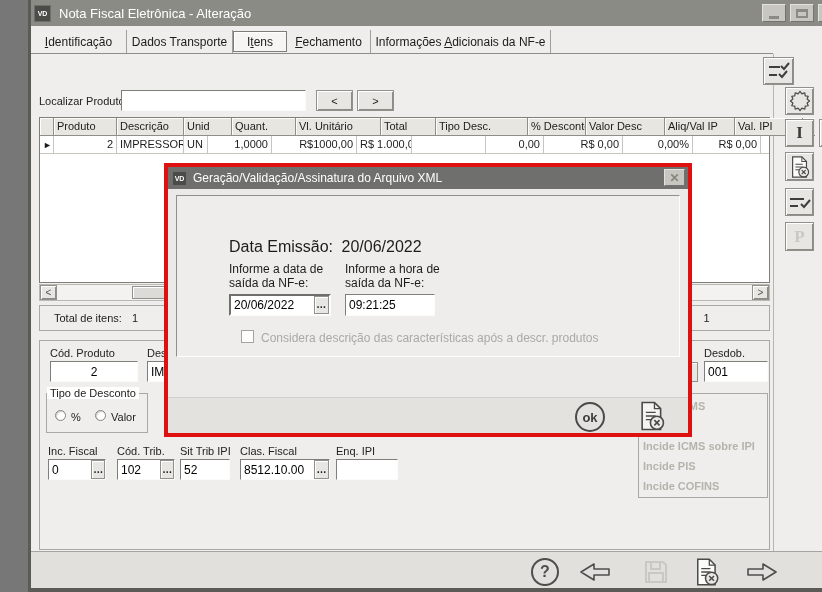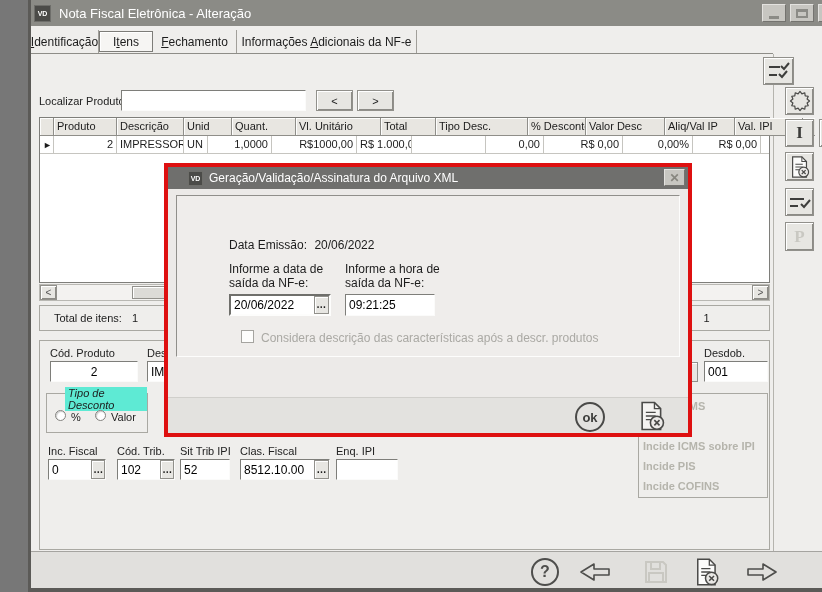"Identificação" div.tab { width: 68px -> 96px }
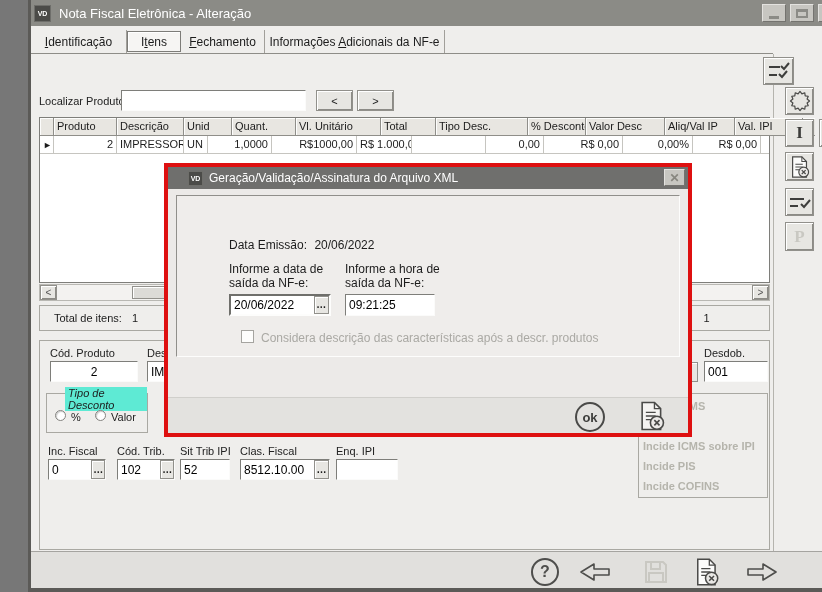"Dados Transporte" div.tab { html: none -> <div> <span><span>Dados Transporte</span><u></u><span></span></span> </div> }
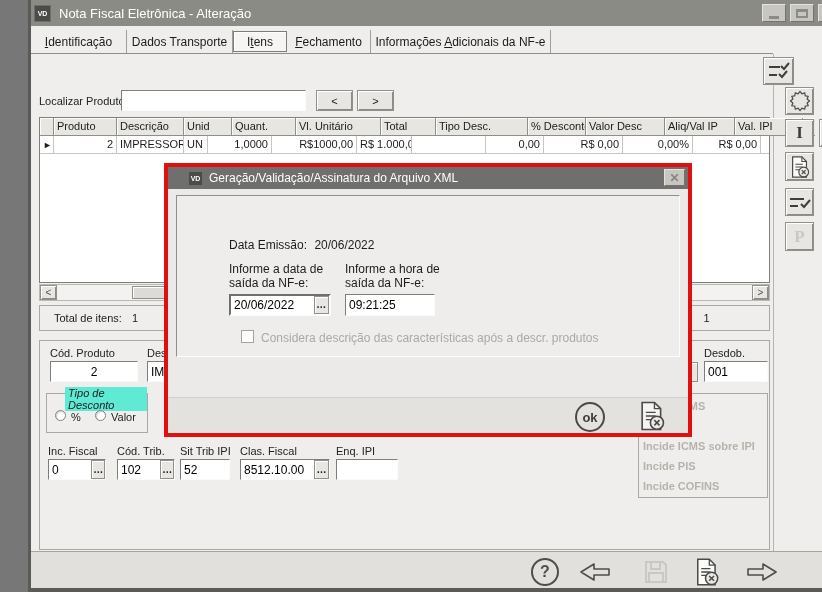"Geração/Validação/Assinatura do Arquivo" .modal-titlebar { padding-left: 20px -> 4px }
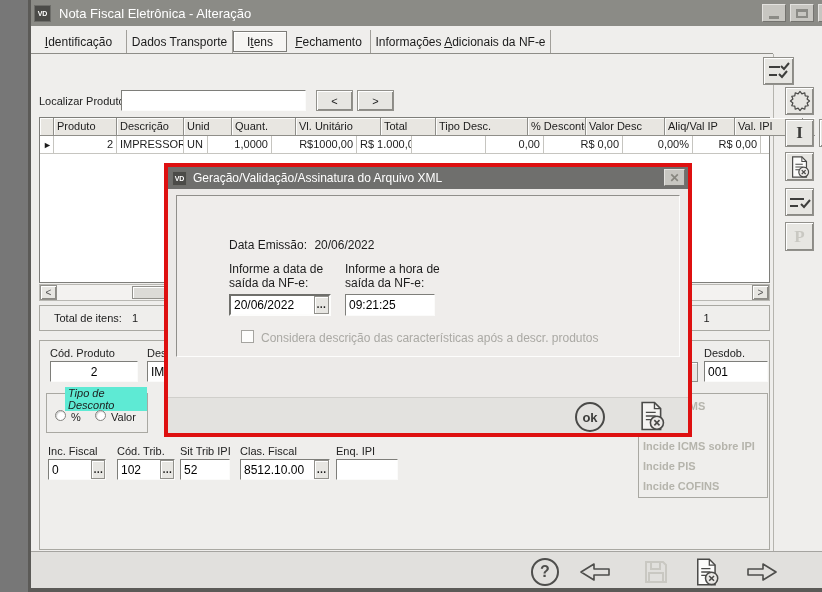"Data Emissão: 20/06/2022" span.abs { font-size: 12px -> 16px }
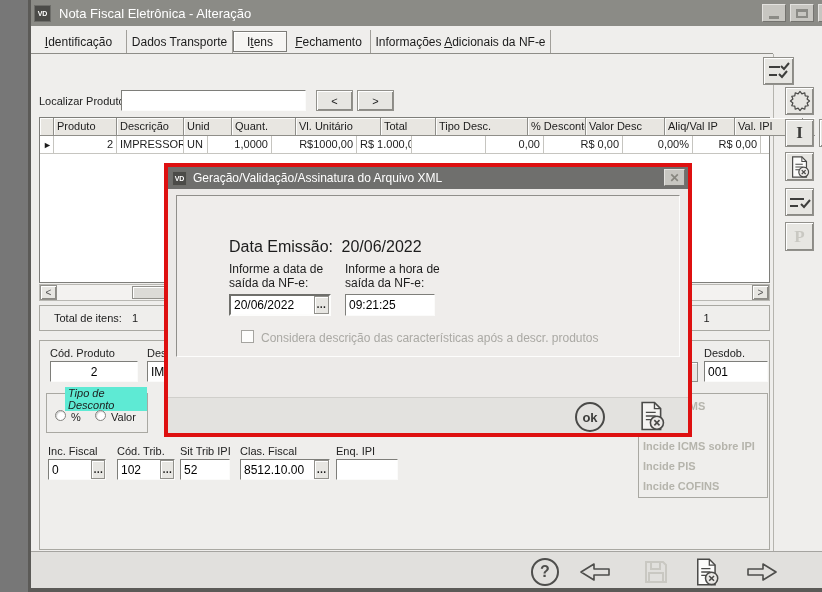"Tipo de Desconto" .legend { background: #5eead4 -> #ffffff; font-style: italic -> none; left: 18px -> 0 }
